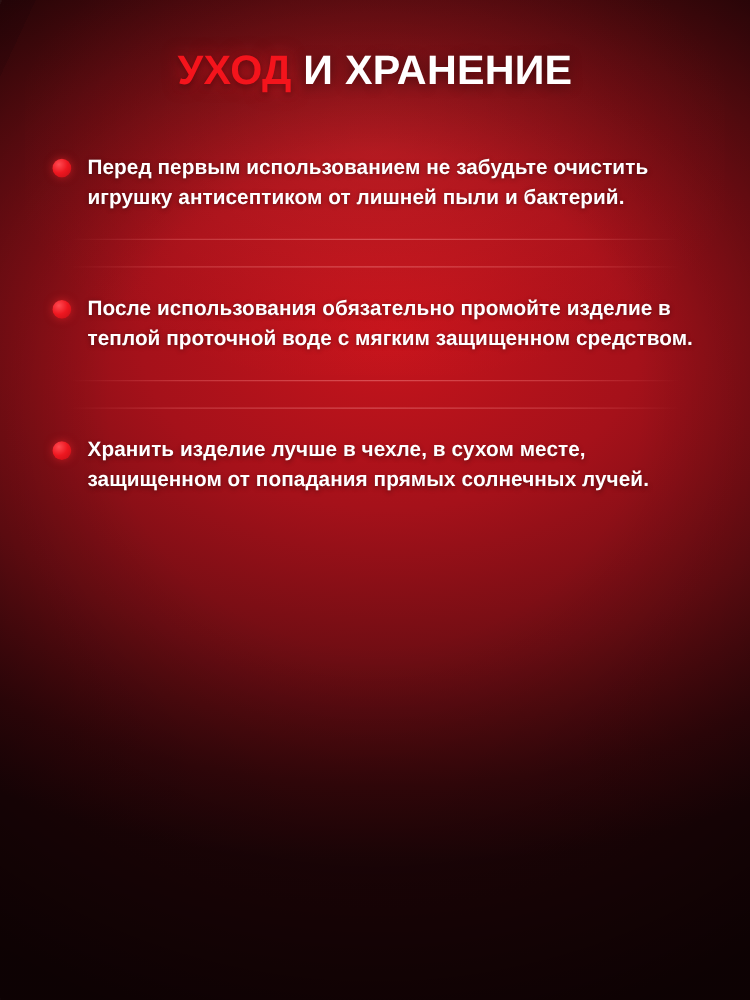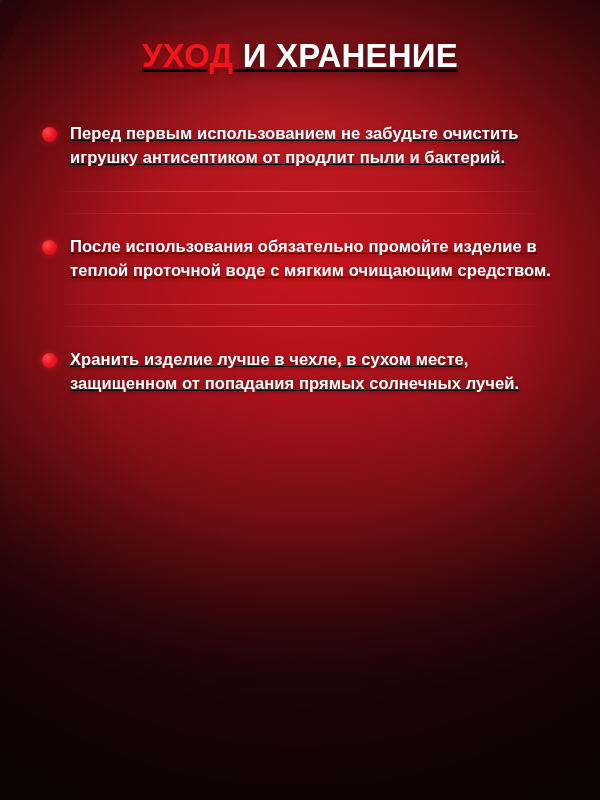"УХОД И ХРАНЕНИЕ" .content { text-decoration: underline -> none }
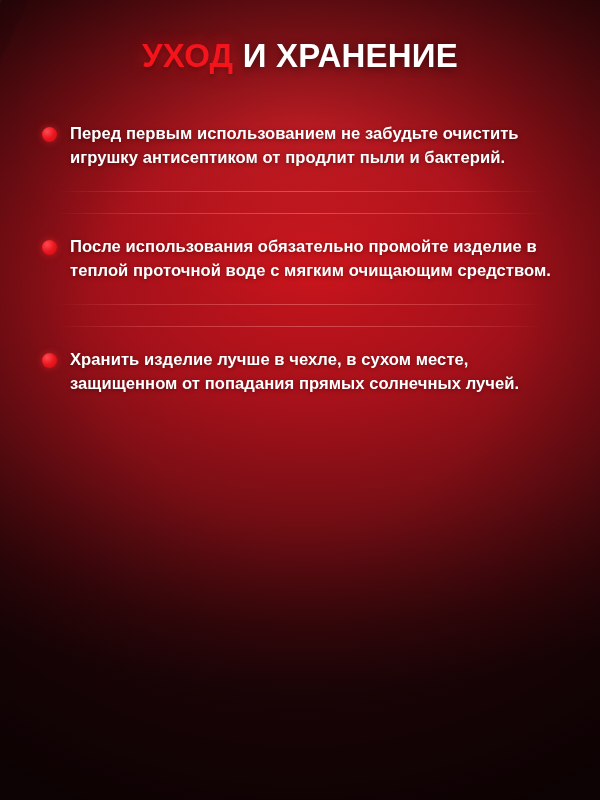"Перед первым использованием не забудьте" span.text { text: продлит -> лишней }
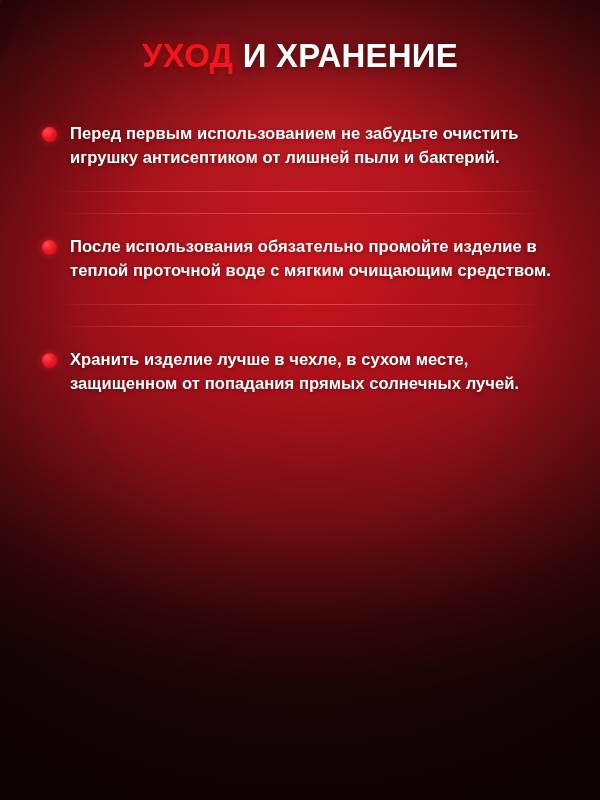"После использования обязательно промойте" span.text { text: очищающим -> защищенном }
